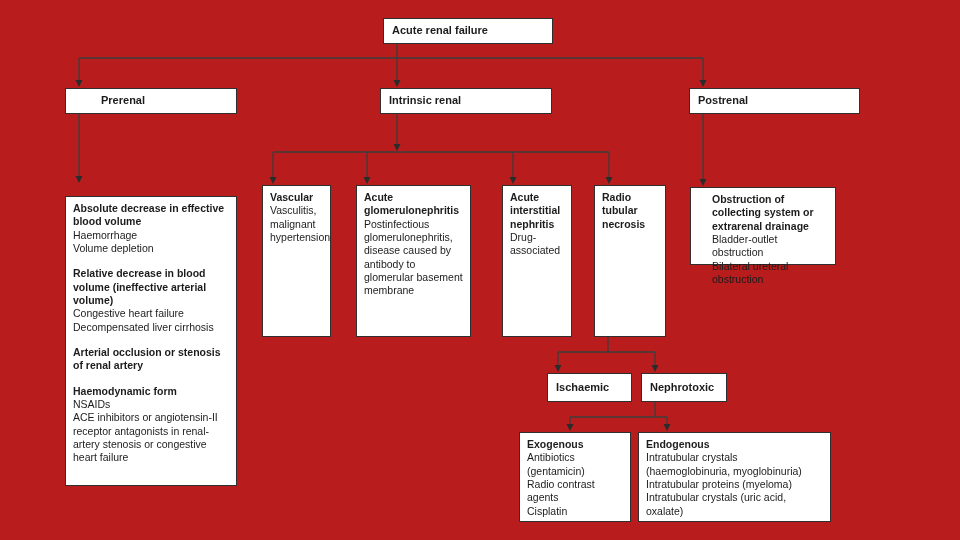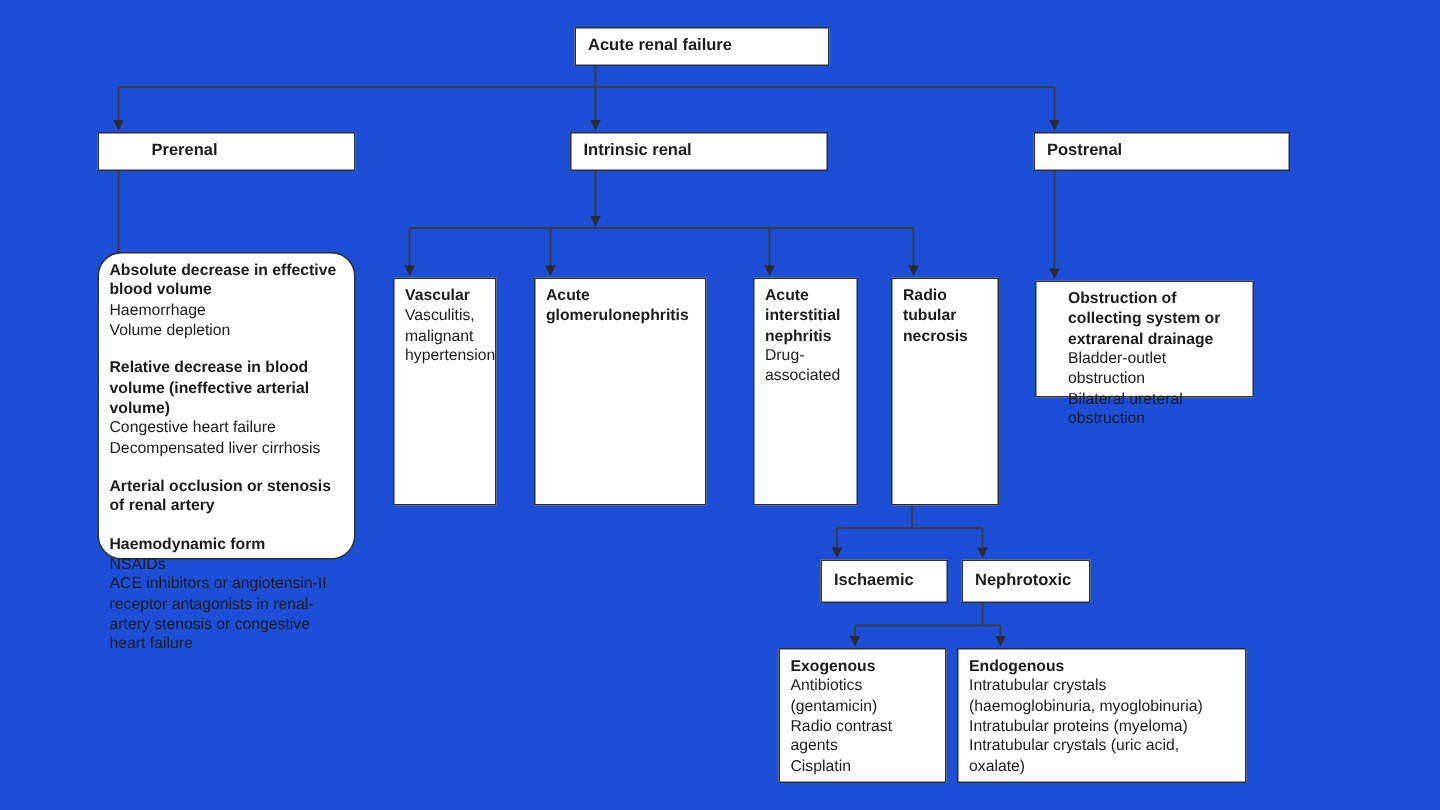"Acute renal failure" .canvas { background: #1d4ed8 -> #b91c1c }
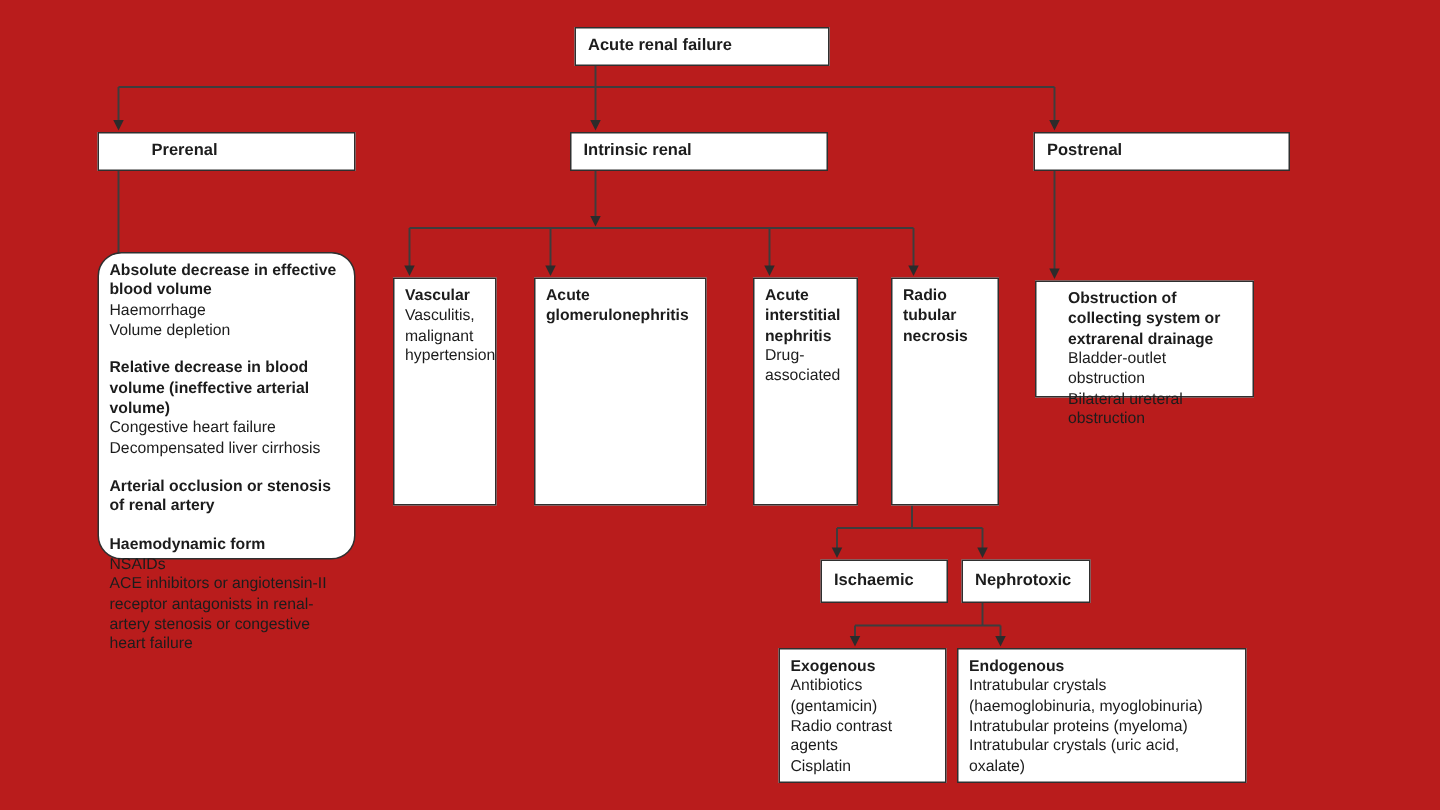"Absolute decrease in effective blood" div.box { border-radius: 16px -> none; height: 205px -> 290px; top: 168px -> 196px }
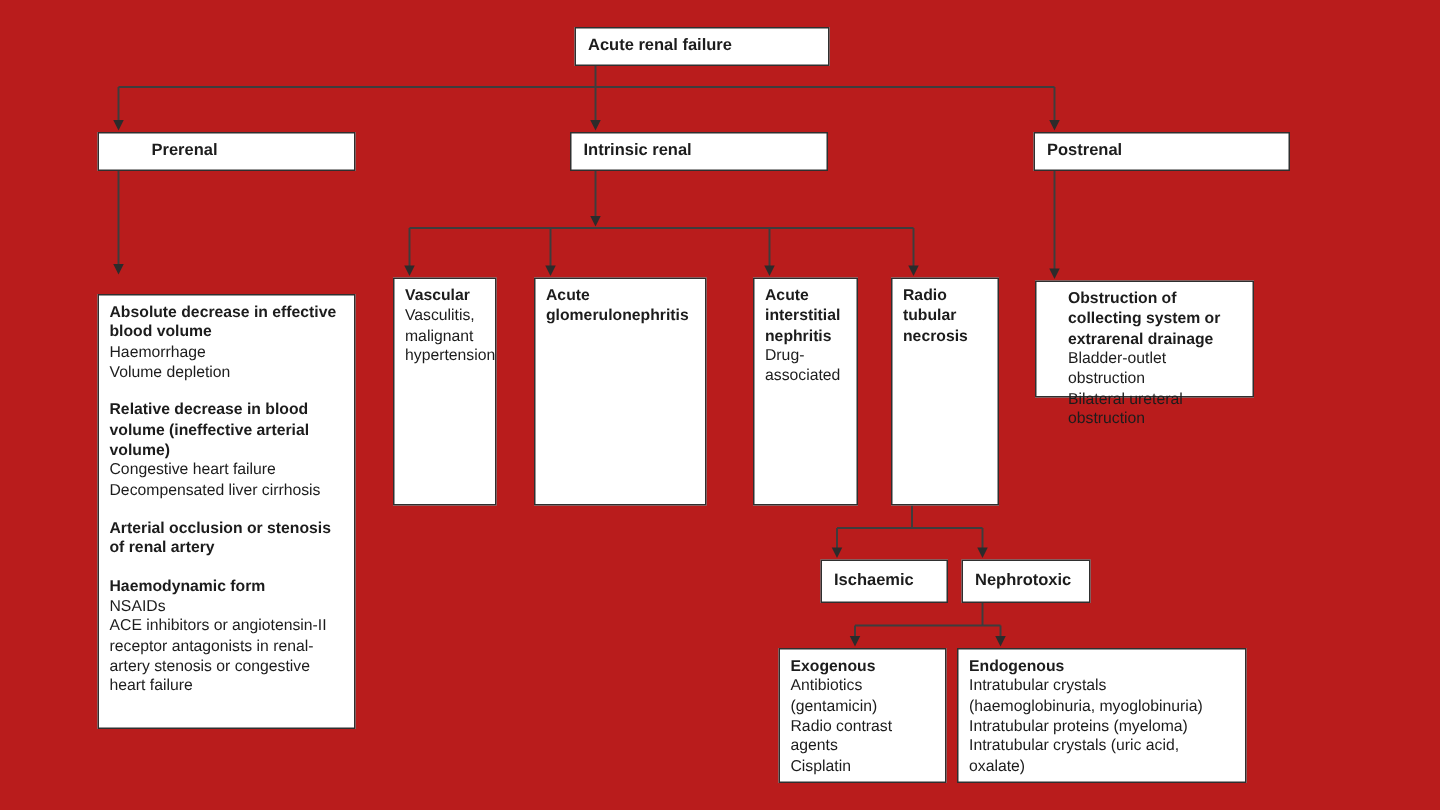"Postinfectious glomerulonephritis," div.ln { html: none -> <div>Postinfectious glomerulonephritis, disease caused by antibody to glomerular basement membrane</div> }
